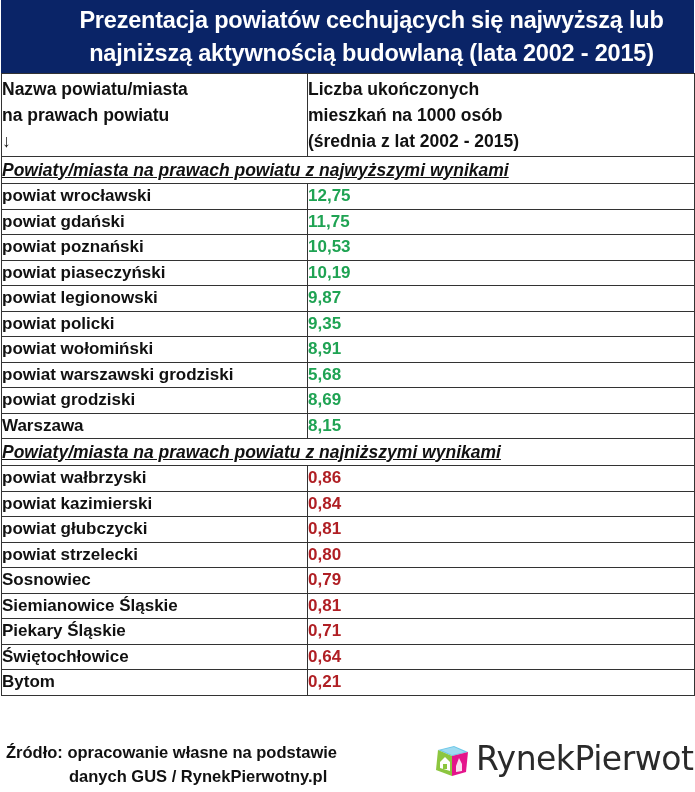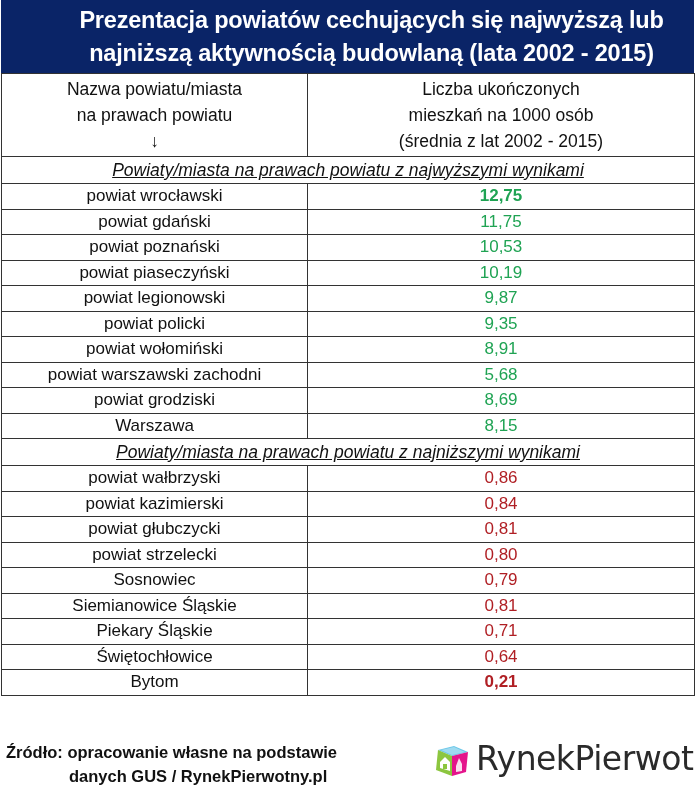"Nazwa powiatu/miasta" table.data-table td { font-weight: none -> bold; text-align: center -> left }
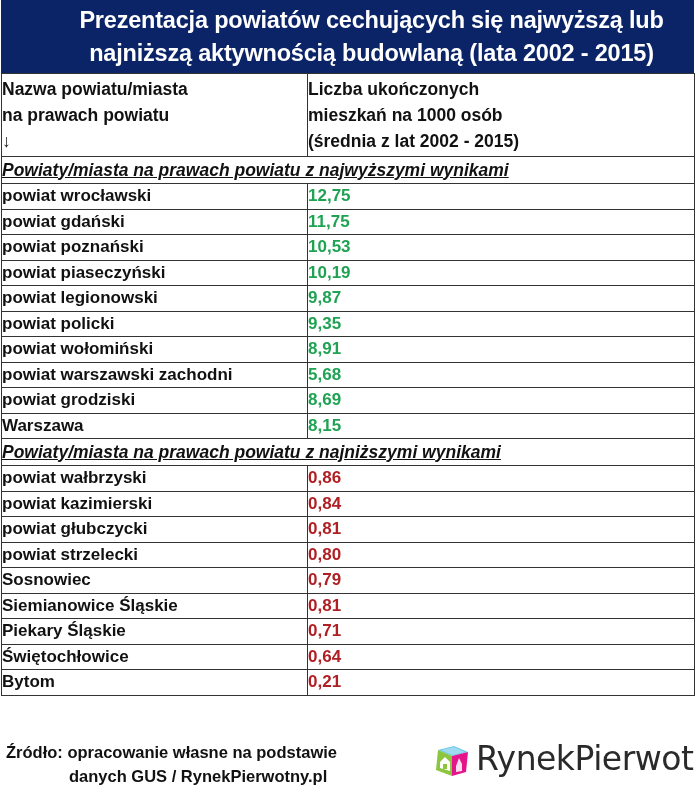"powiat warszawski zachodni" td { text: zachodni -> grodziski }
